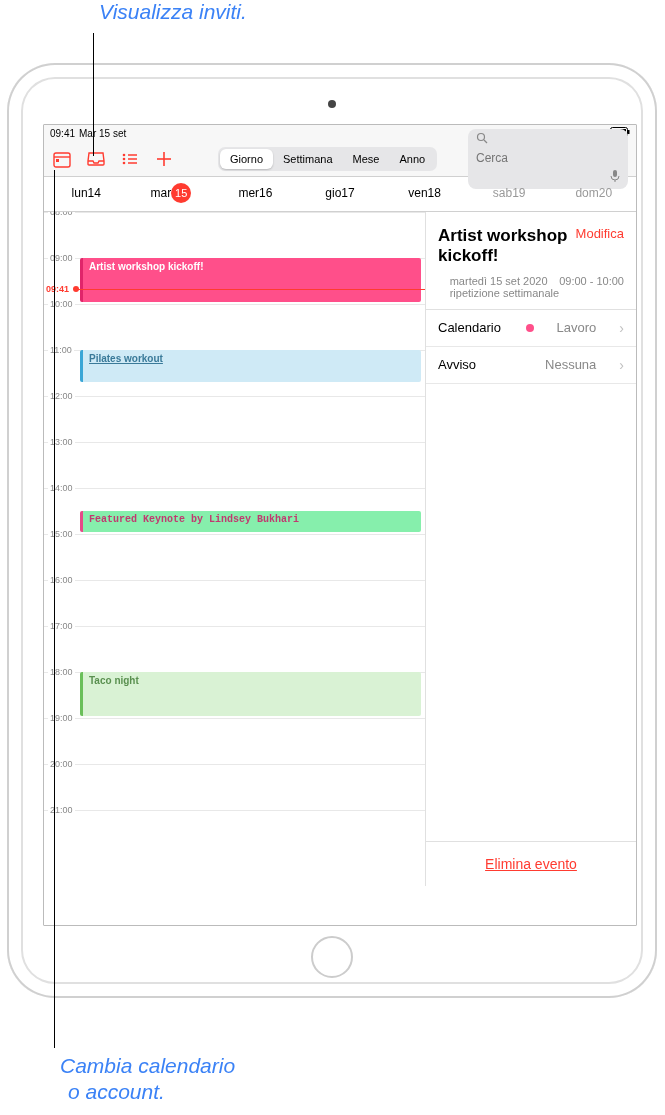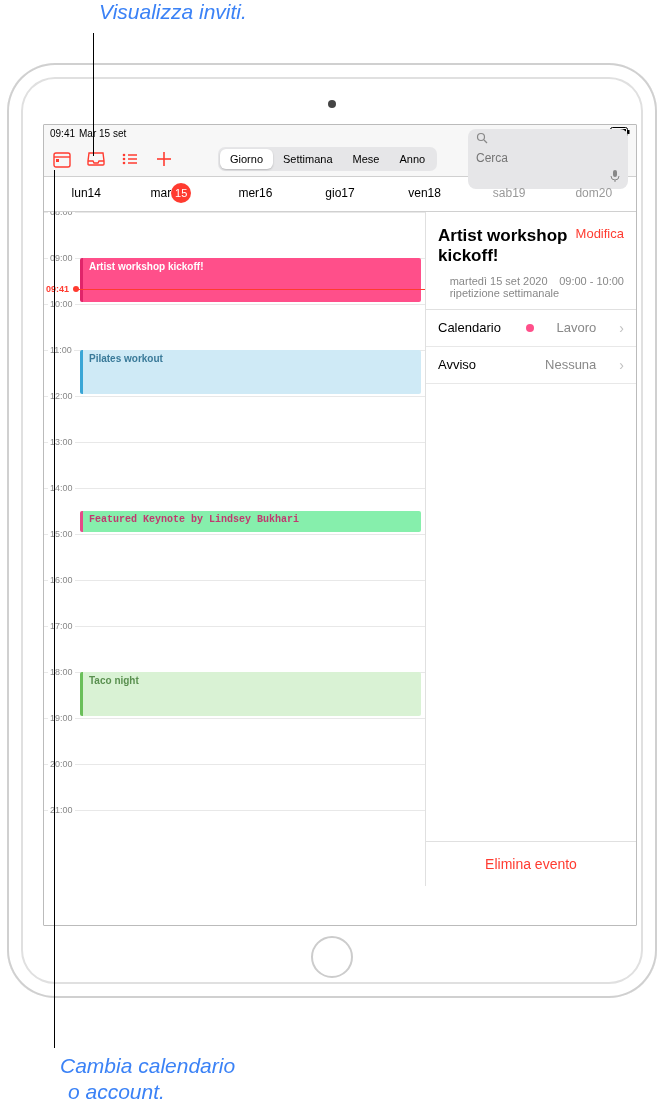"Pilates workout" div.event { height: 44px -> 32px; text-decoration: none -> underline }
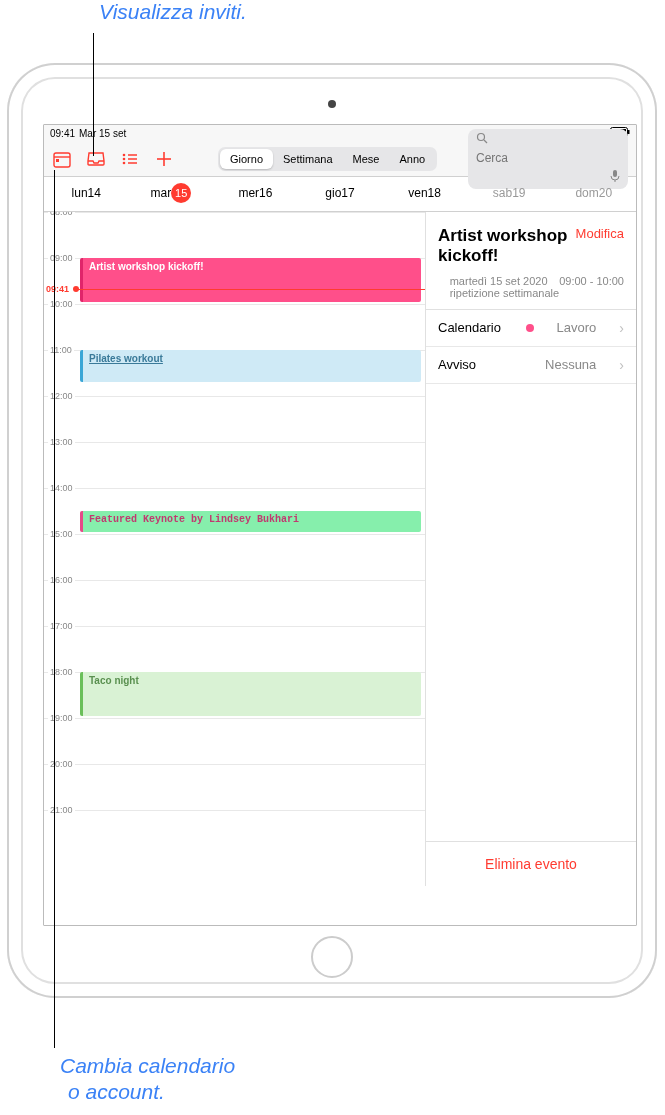"Elimina evento" .delete-row { text-decoration: none -> underline }
